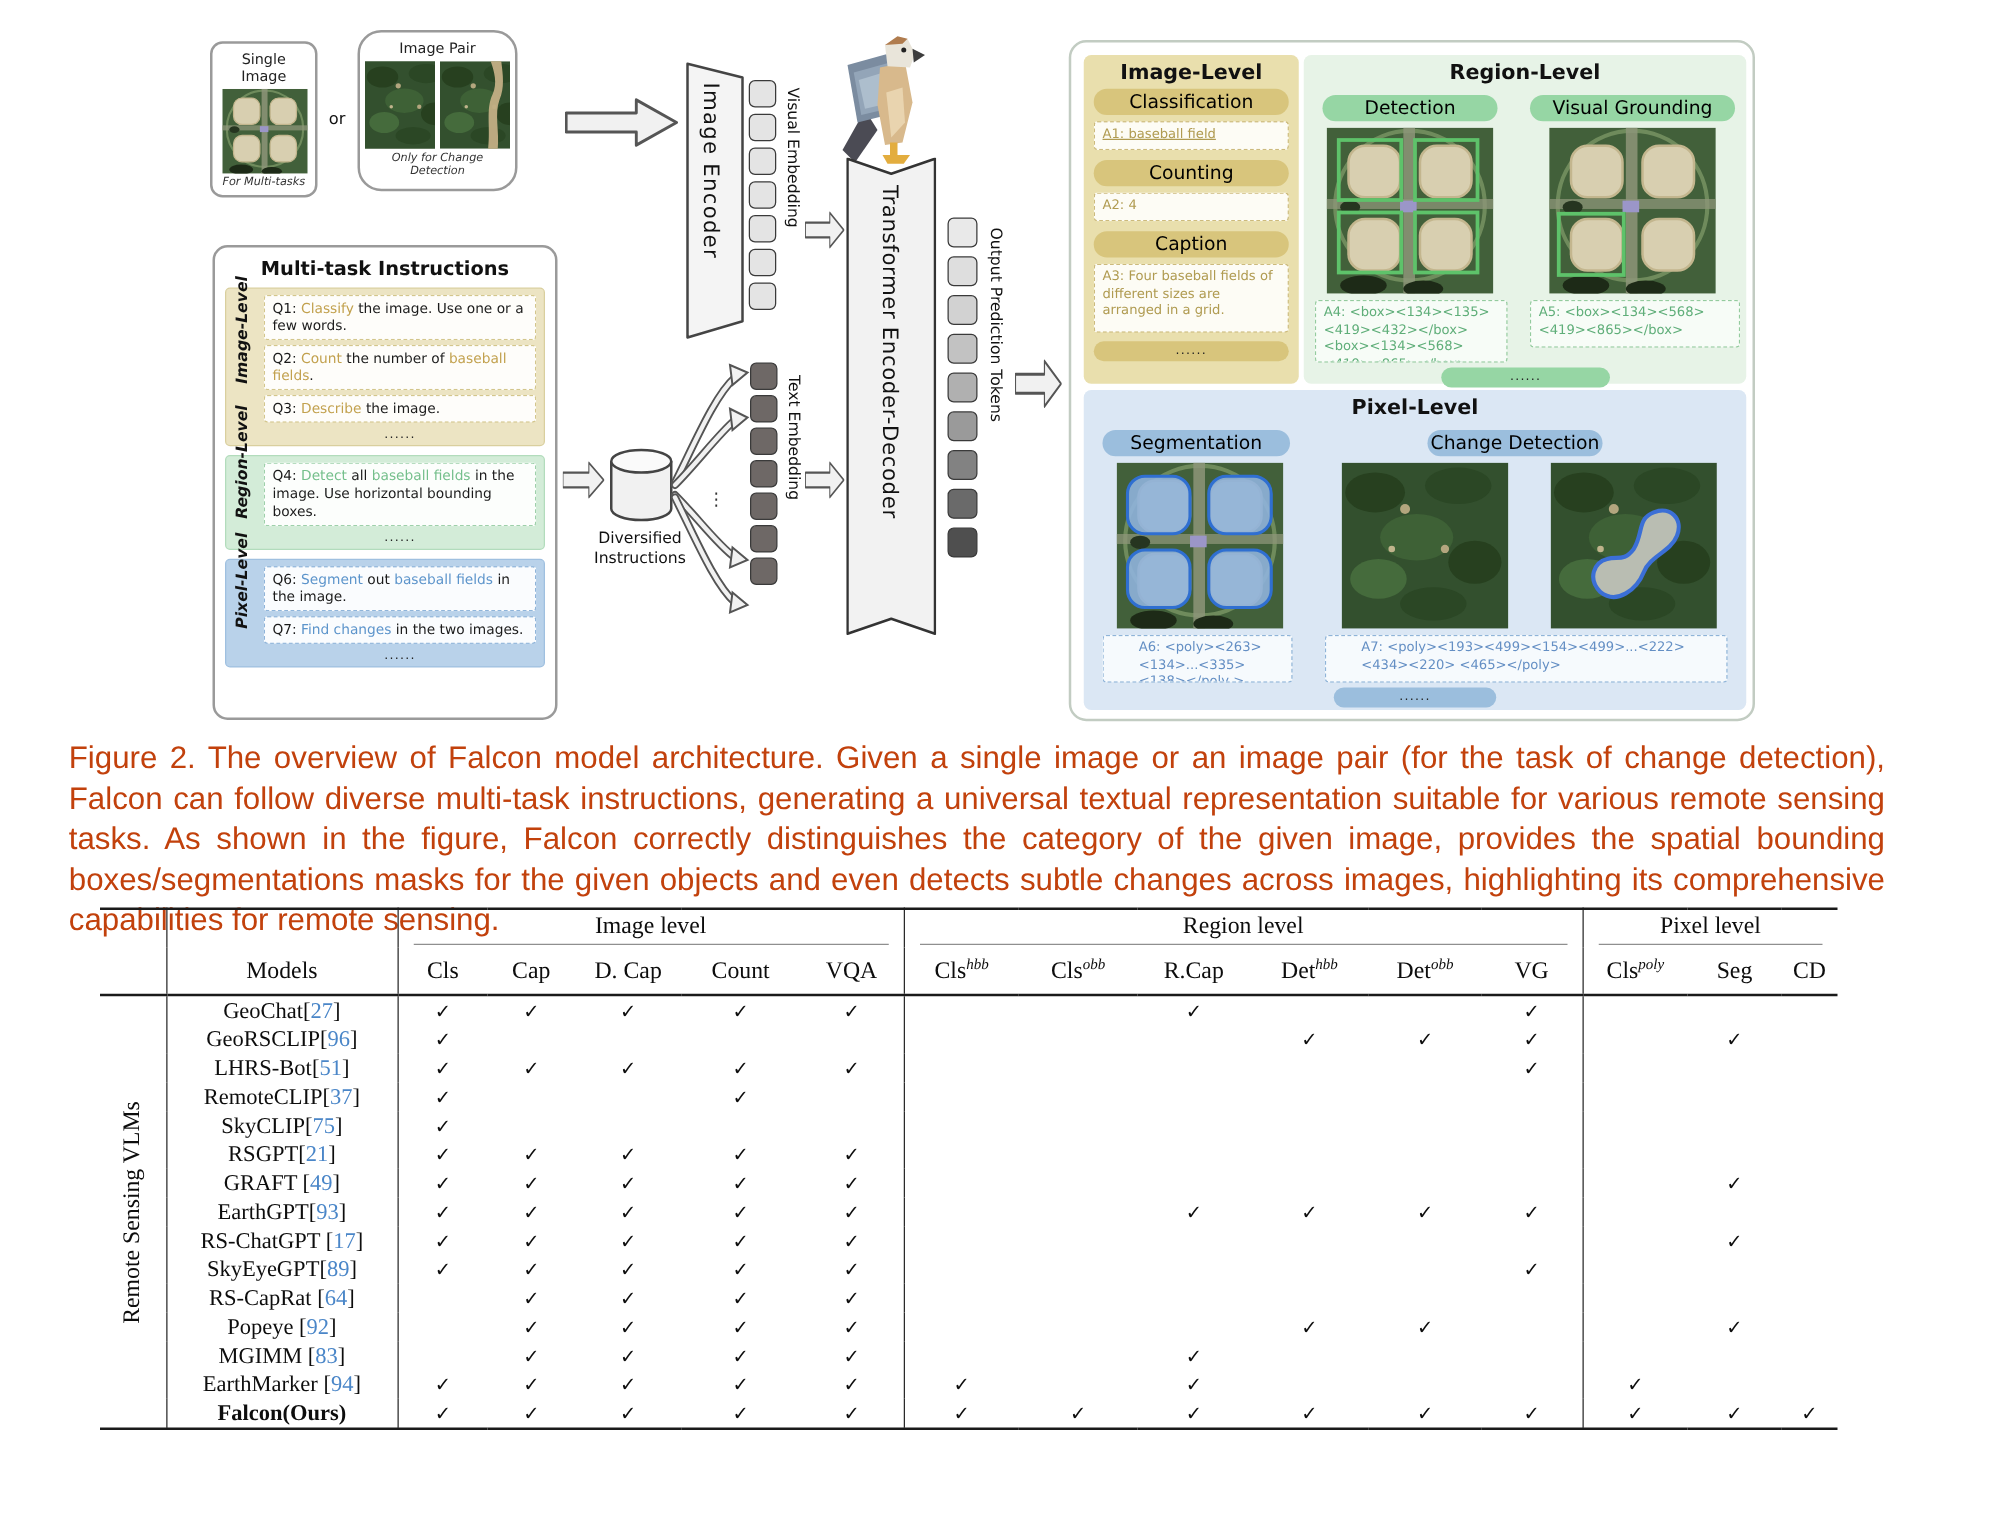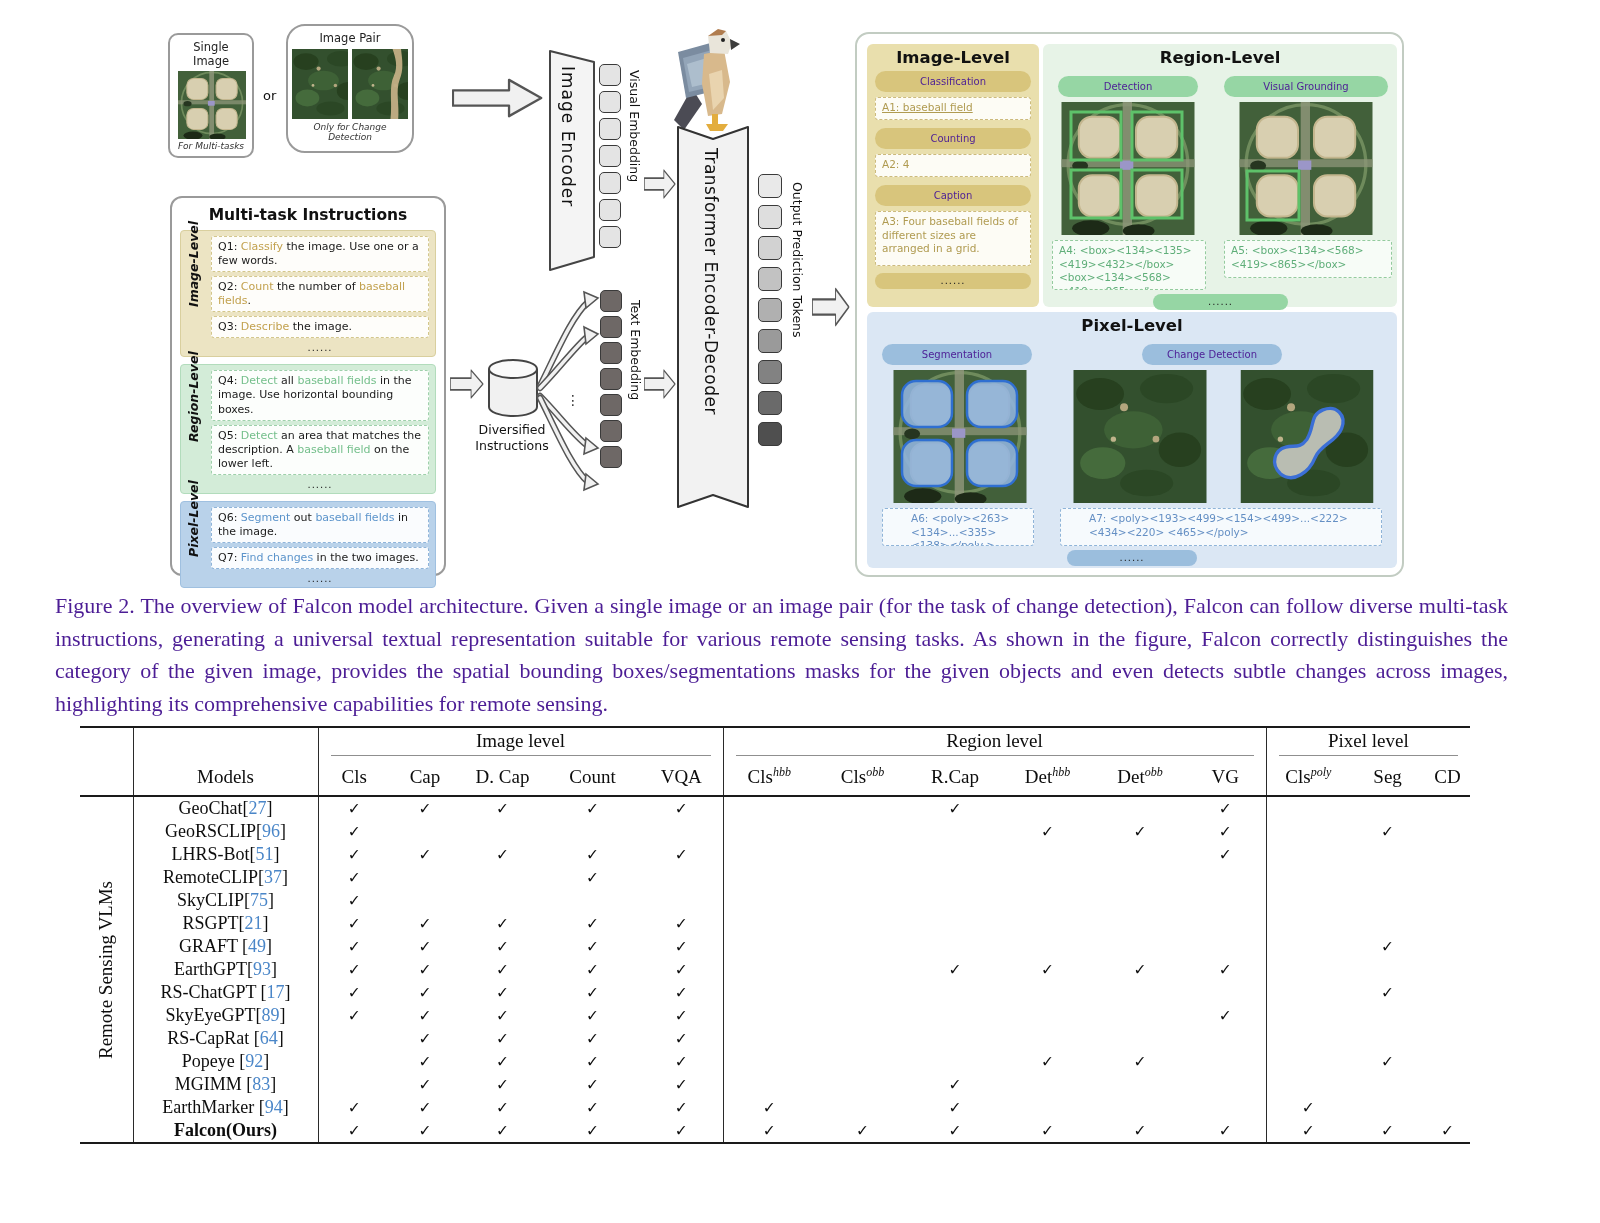"Classification" .pill { color: #4c1d95 -> #000000; font-size: 10px -> 15px }
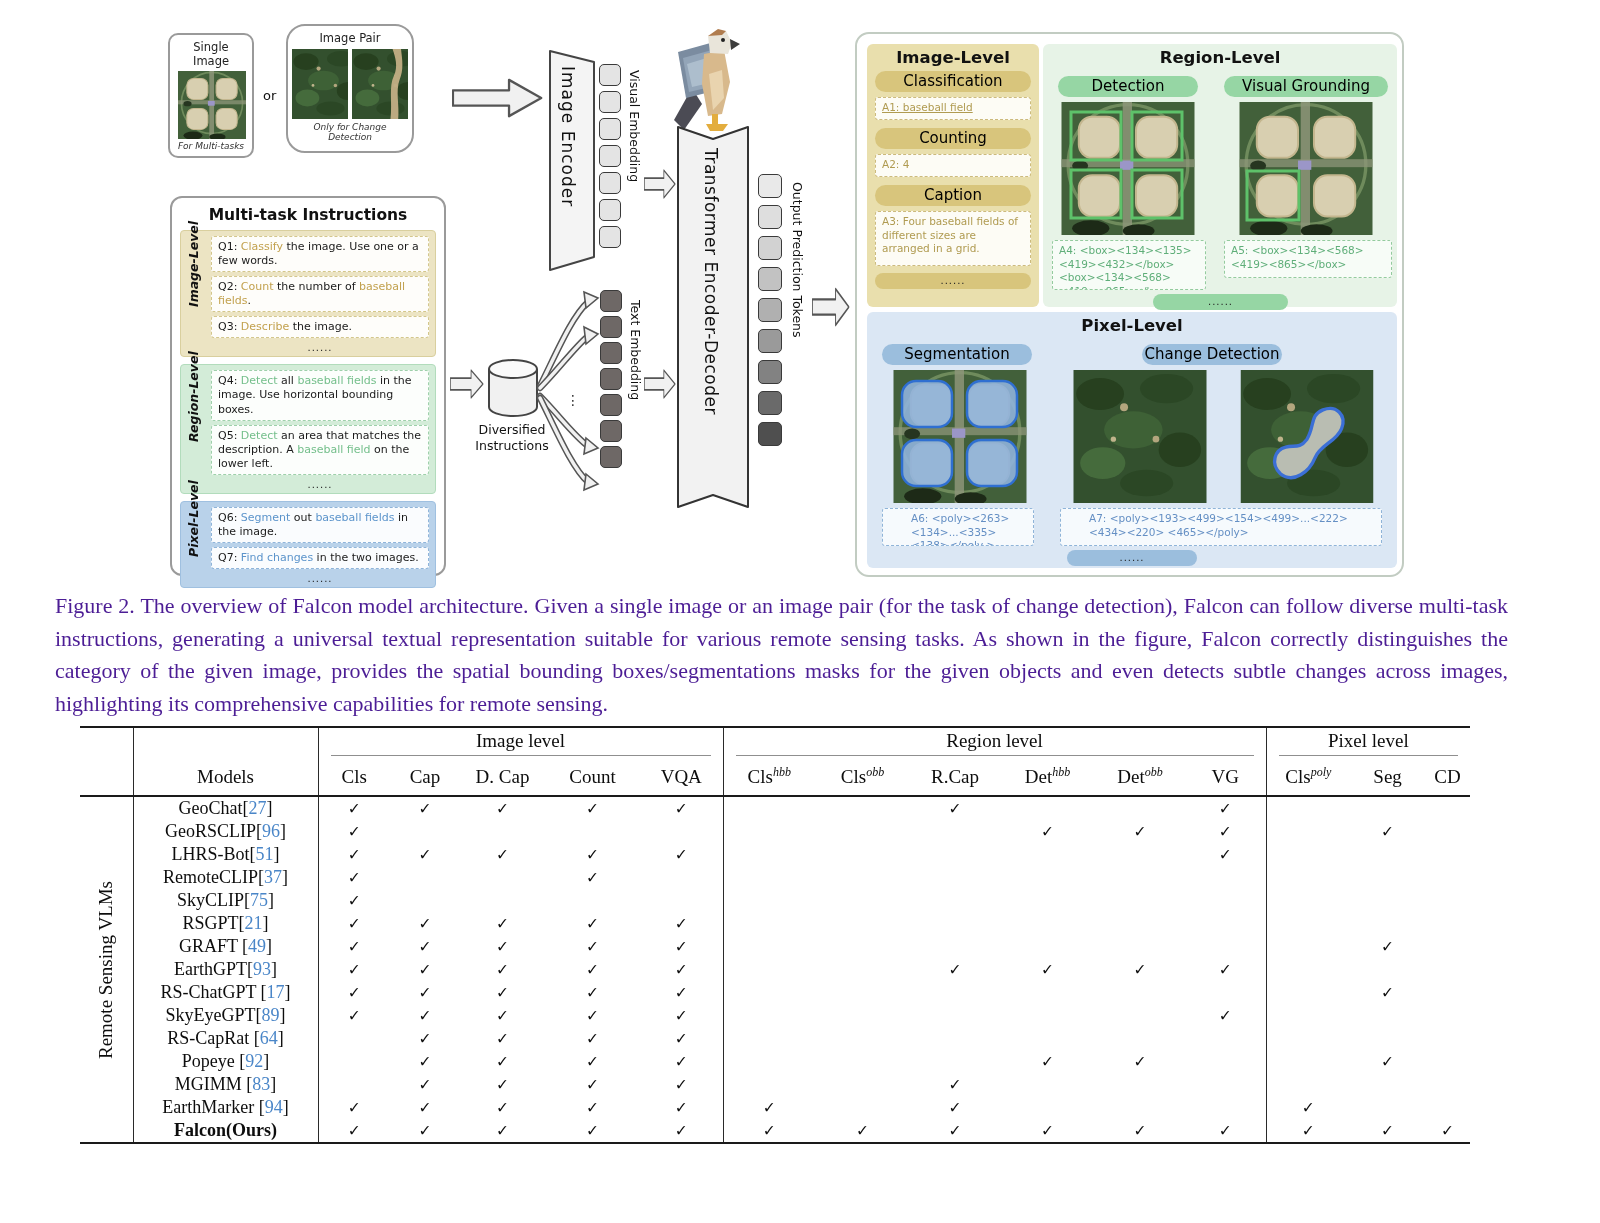"Q5: Detect an area that" div.qbox { html: <div><span>Q5: </span><span>Detect</span><span> an area that matches the description. A </span><span>baseball field</span><span> on the lower left.</span></div> -> none }
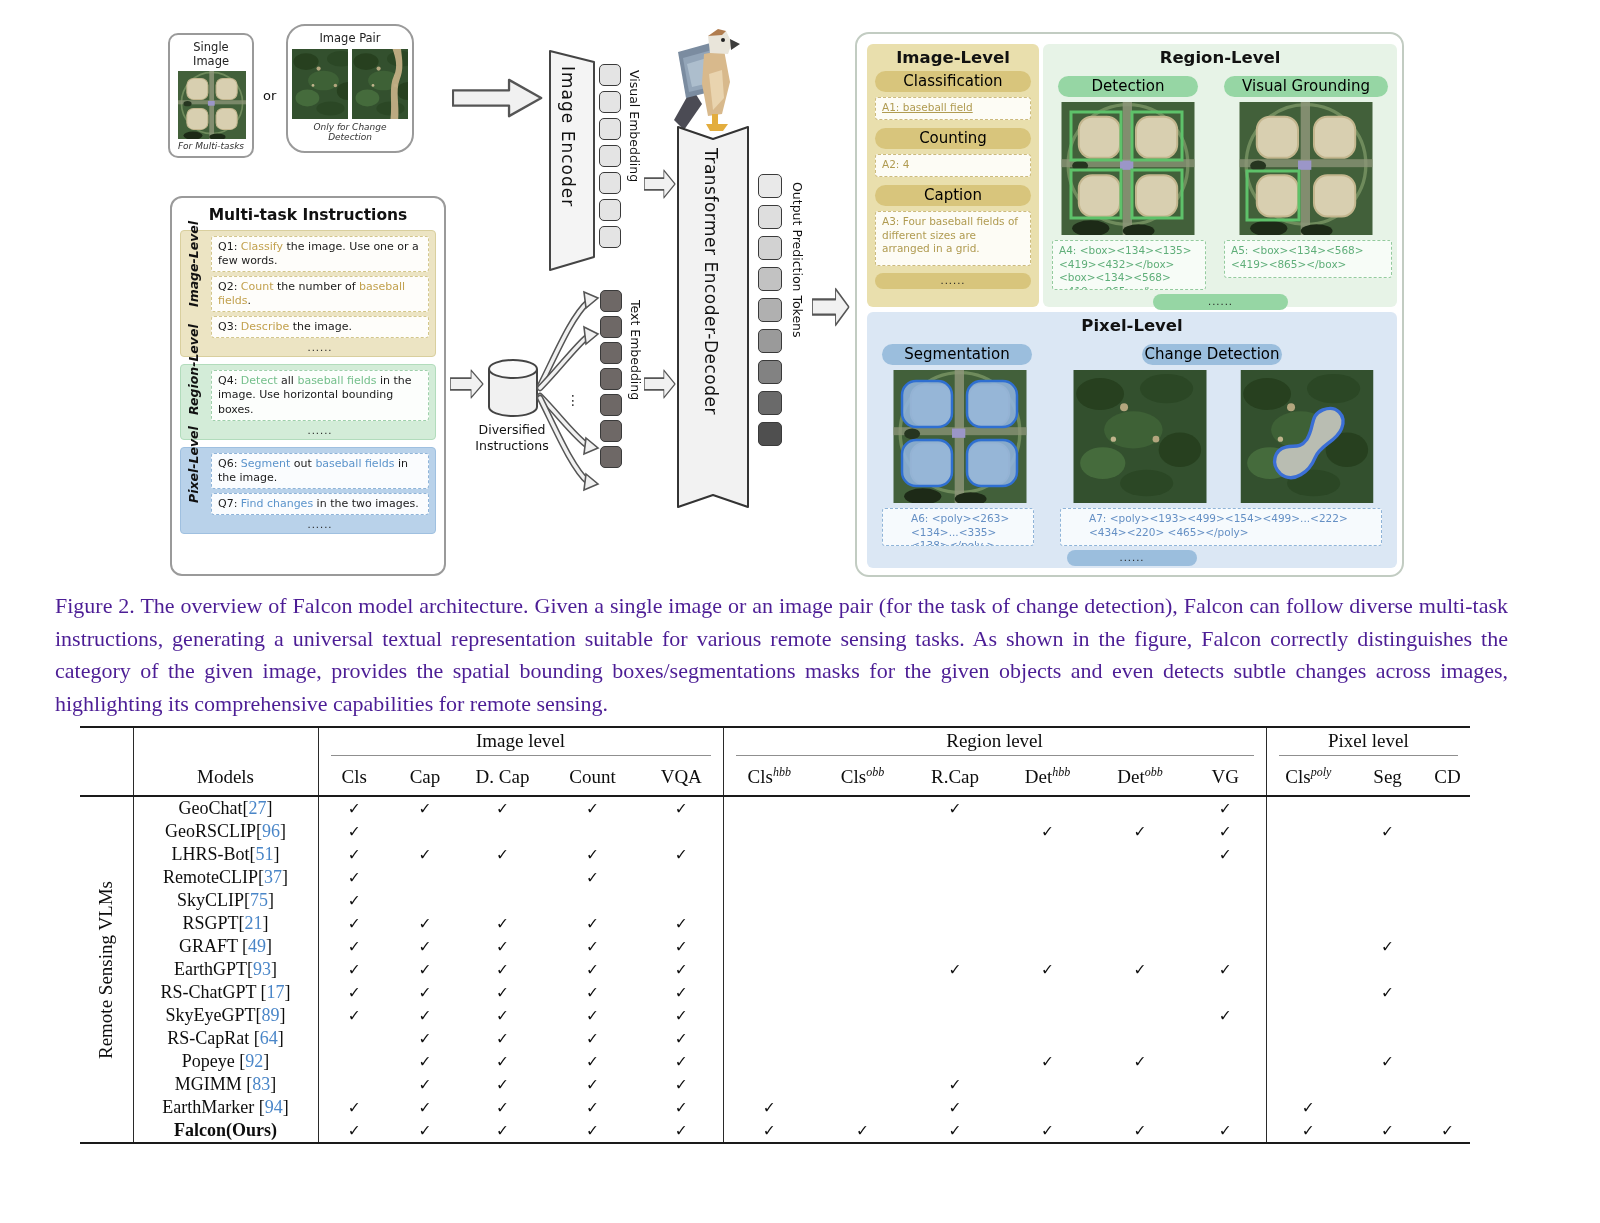"Figure 2. The overview of" #caption { color: #4c1d95 -> #c2410c; font-family: Liberation Serif, serif -> Liberation Sans, sans-serif; font-size: 22px -> 25px }
